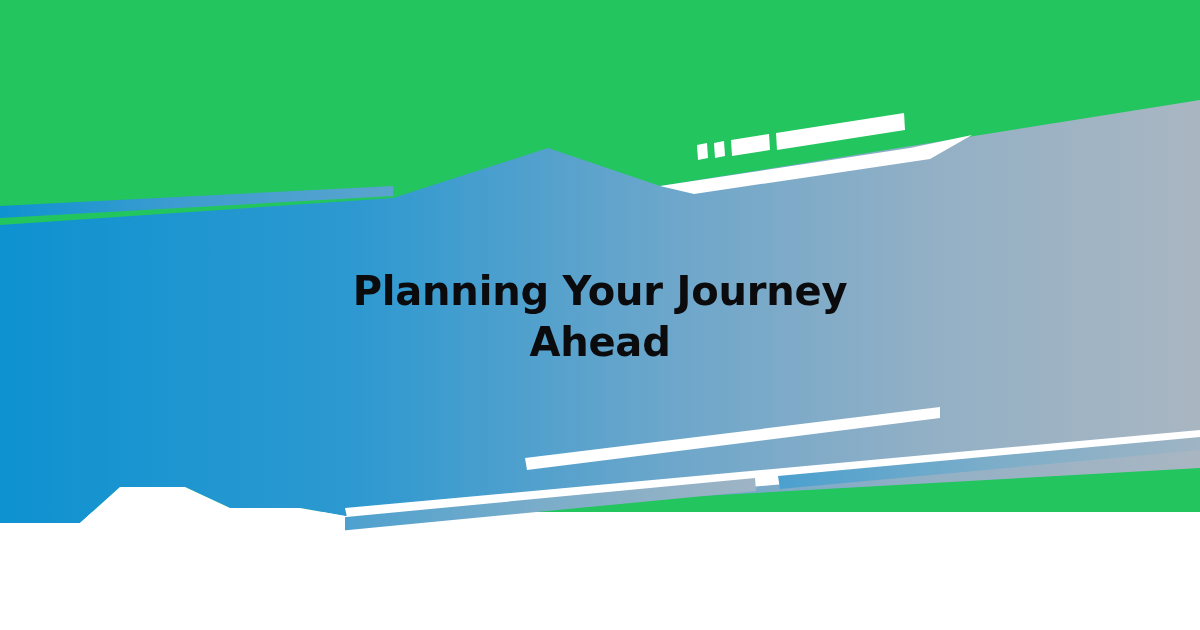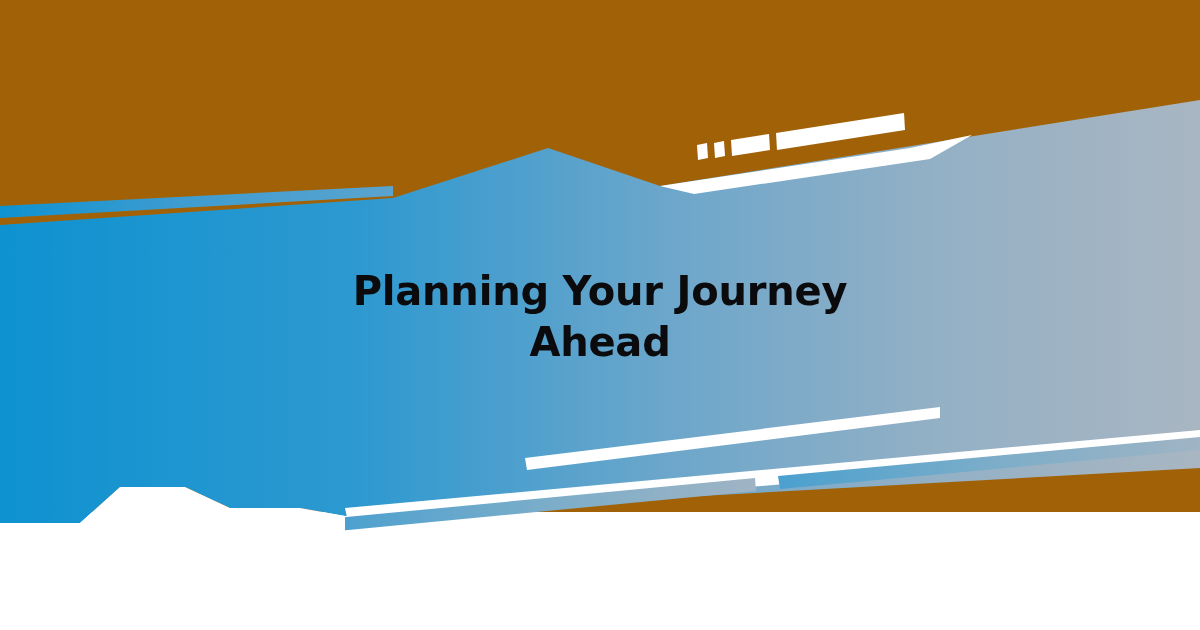"Planning Your Journey Ahead" .banner { background: #a16207 -> #22c55e }
